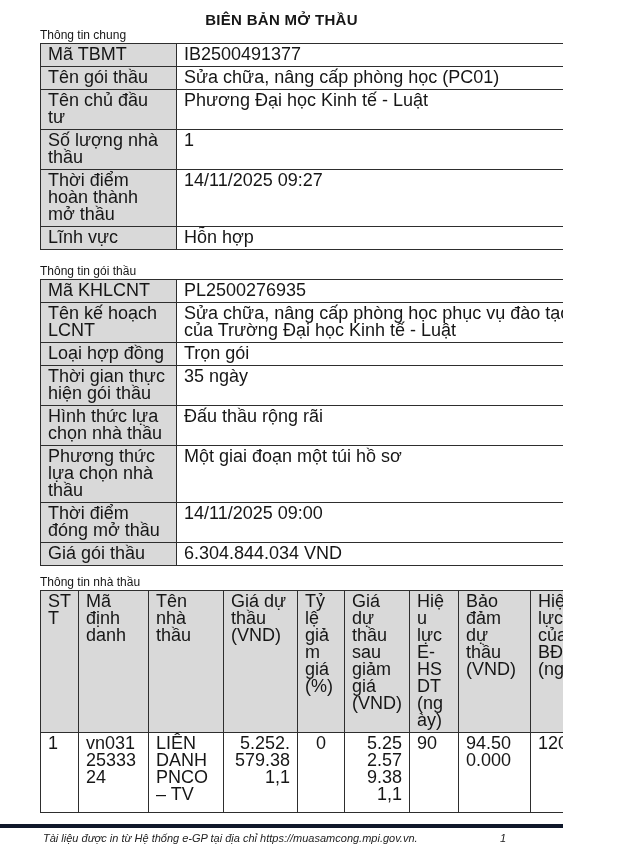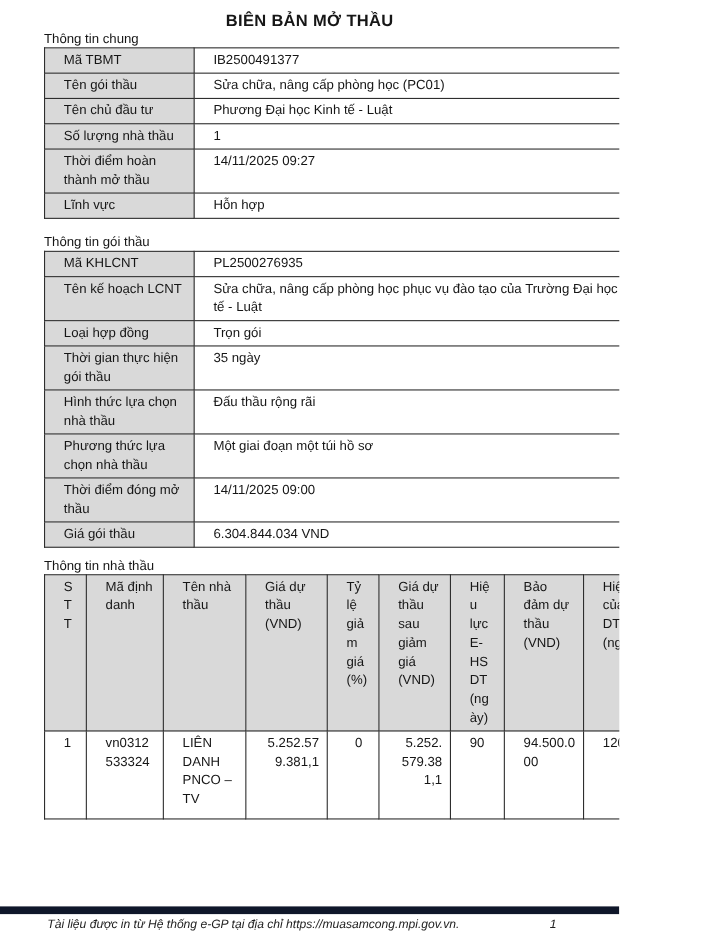"Mã TBMT" td, th { font-size: 12px -> 18px; padding: 2px 7px 3px 17px -> 2px 7px 3px 7px }
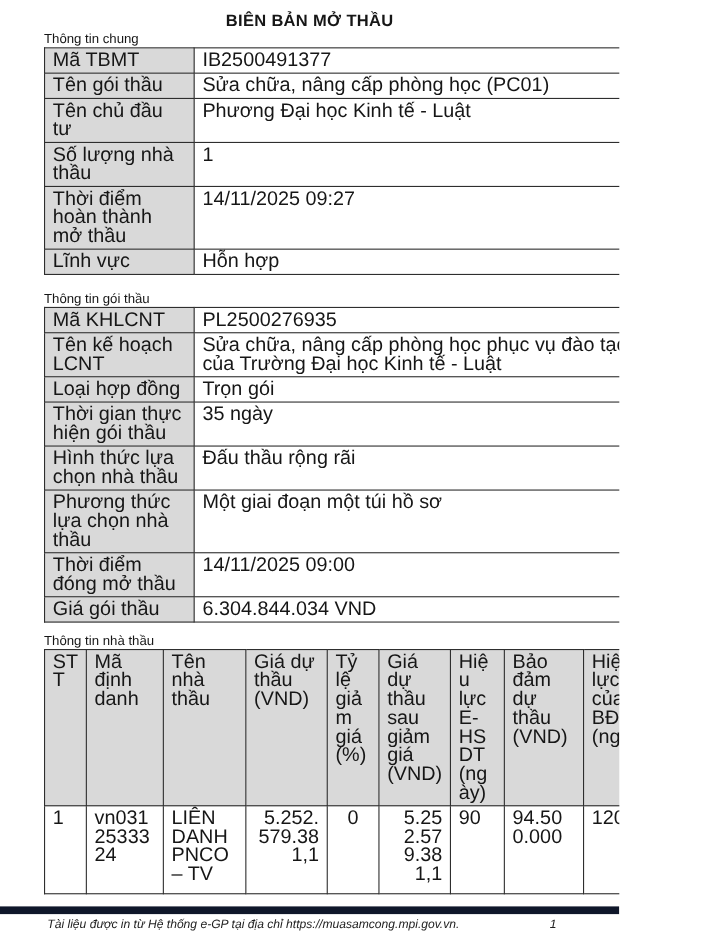"Tài liệu được in từ" .footer { border-top: 7px solid #0f172a -> 4px solid #0f172a }
